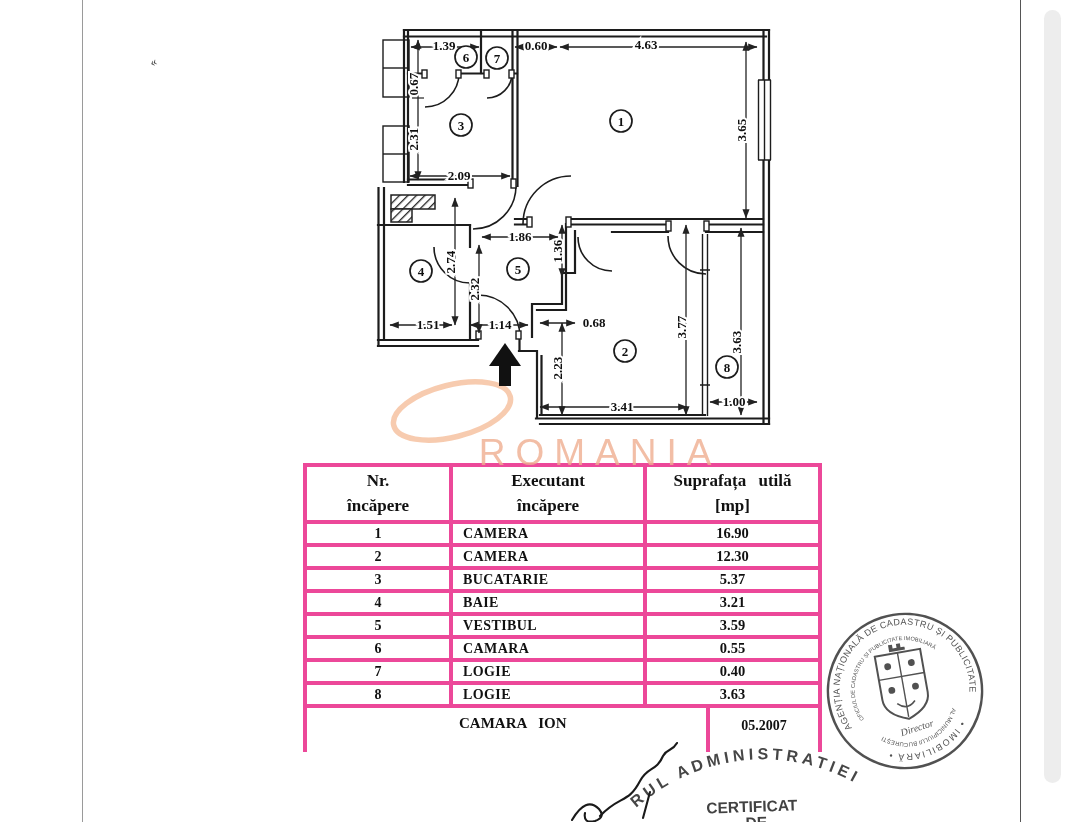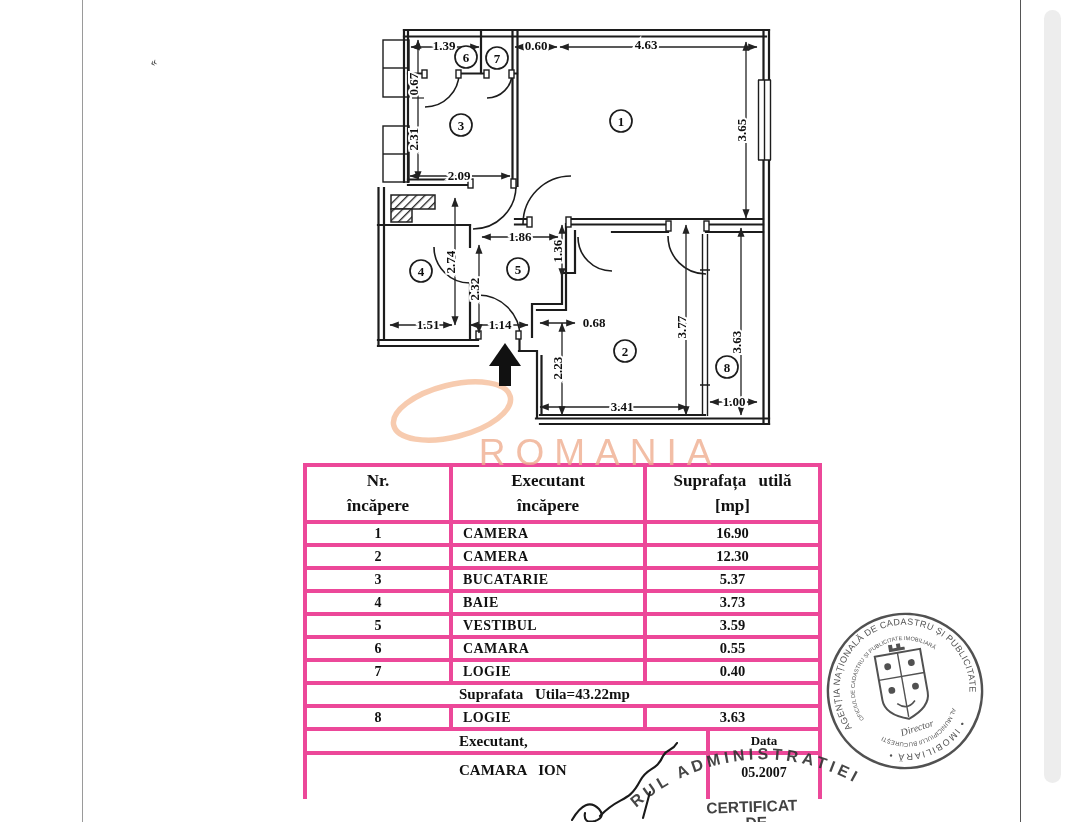"3.73" td.c-area { text: 3.73 -> 3.21 }
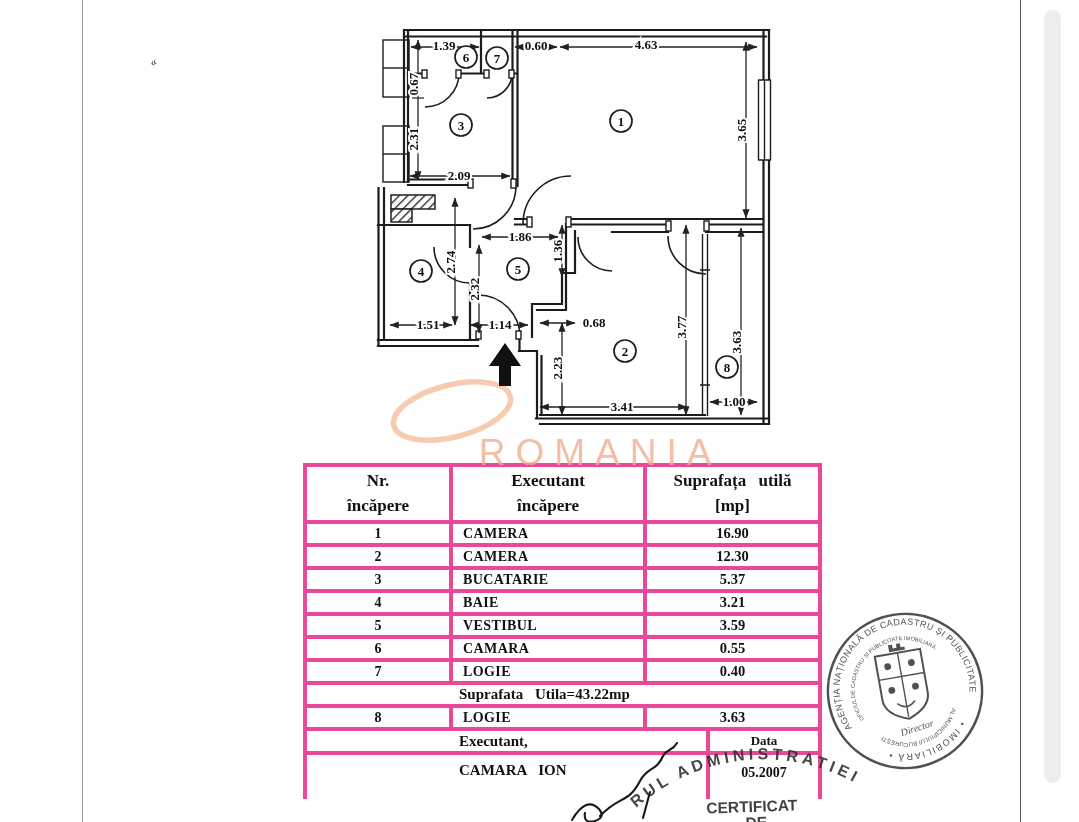"Suprafata Utila=43.22mp" tr.row-h { html: <tr> <td>Suprafata Utila=43.22mp</td> </tr> -> none }
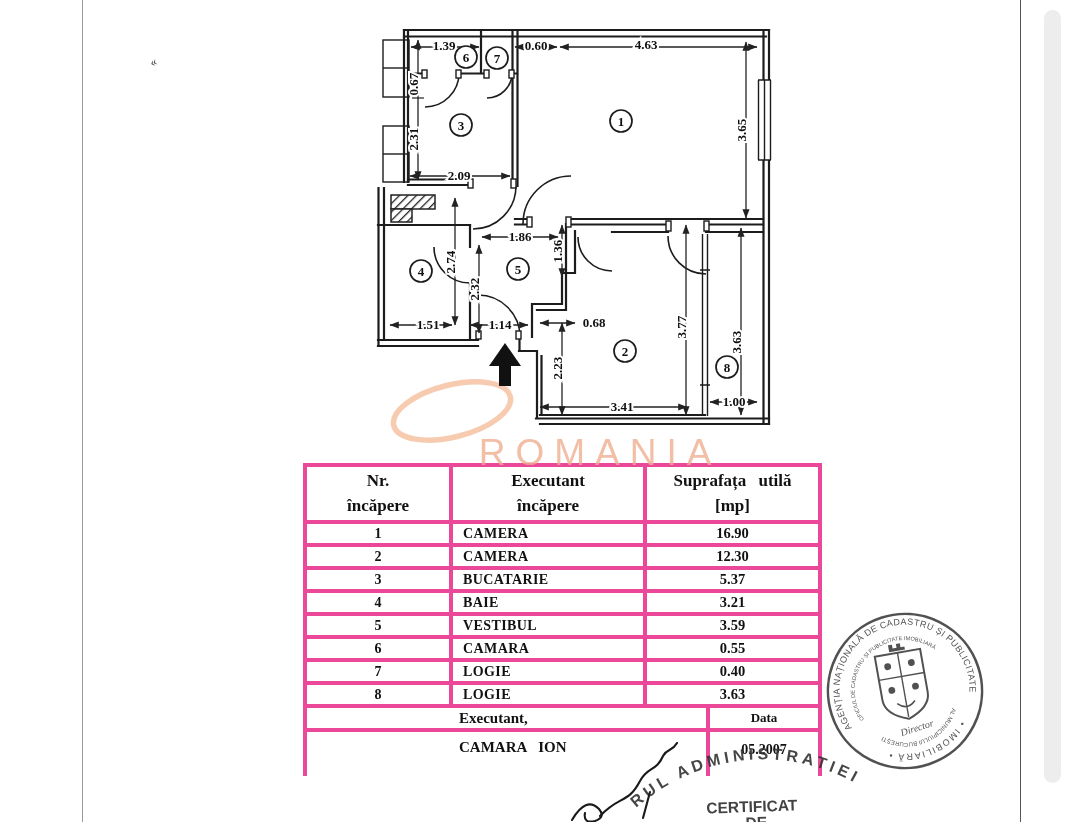"Executant," tr { html: <tr> <td>Executant,</td> <td>Data</td> </tr> -> none }
